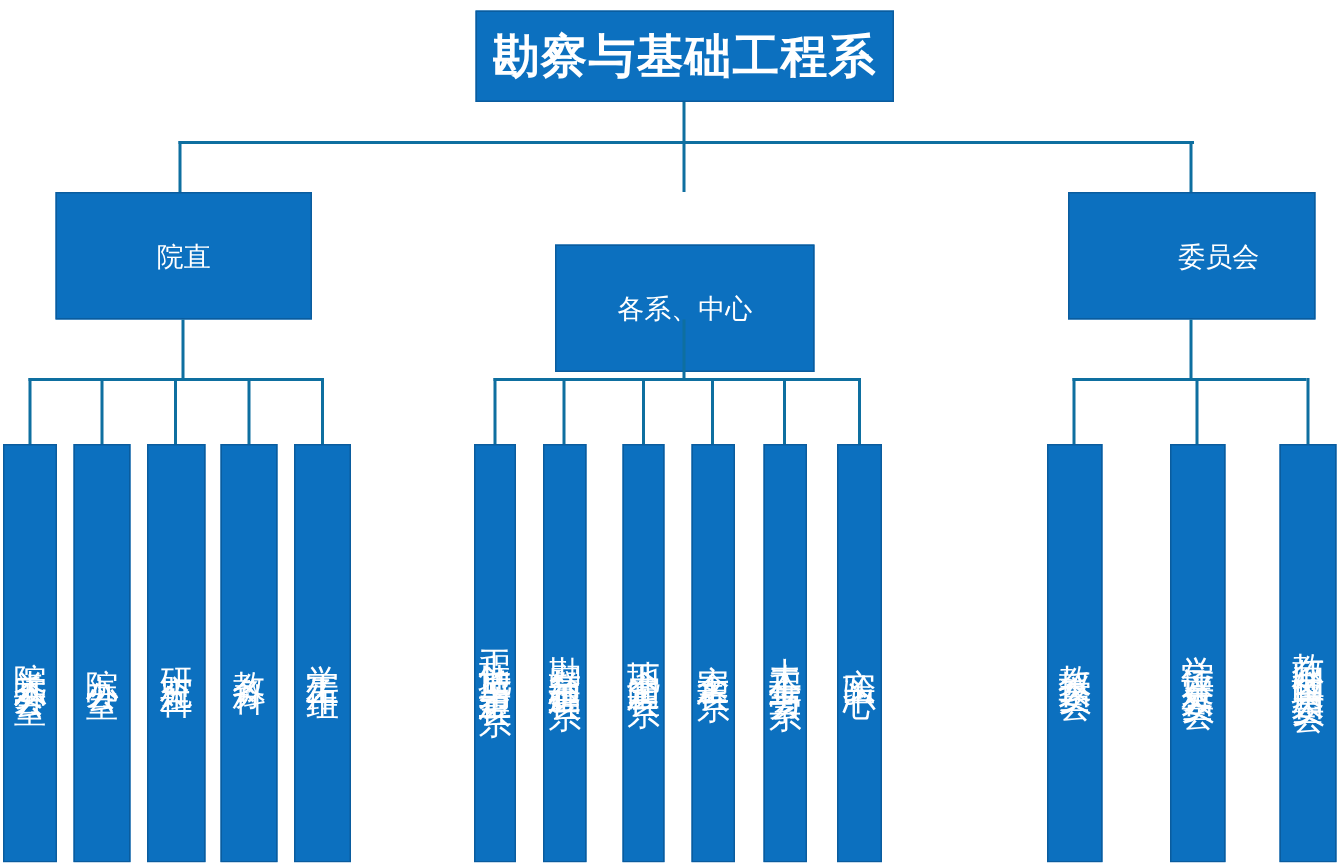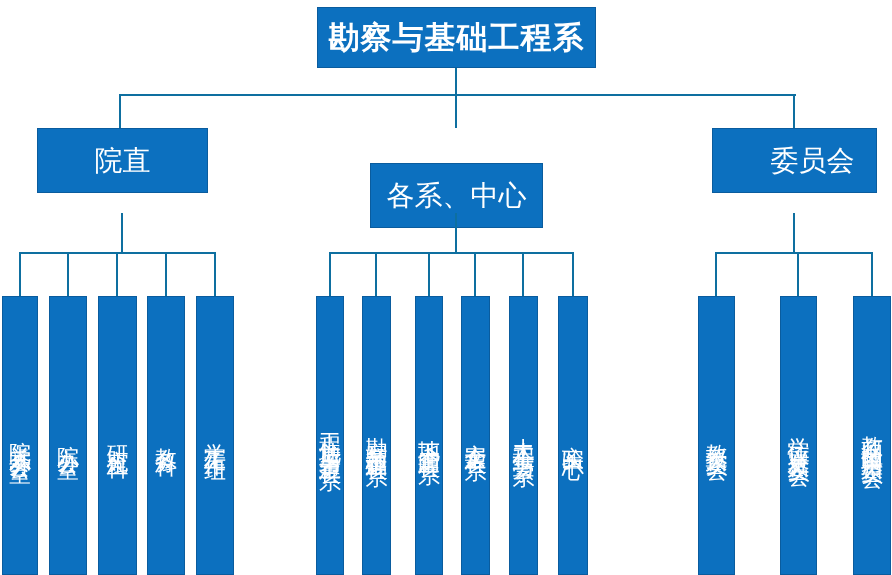"院直" .l2-box { font-size: 28px -> 18px; height: 65px -> 85px }
